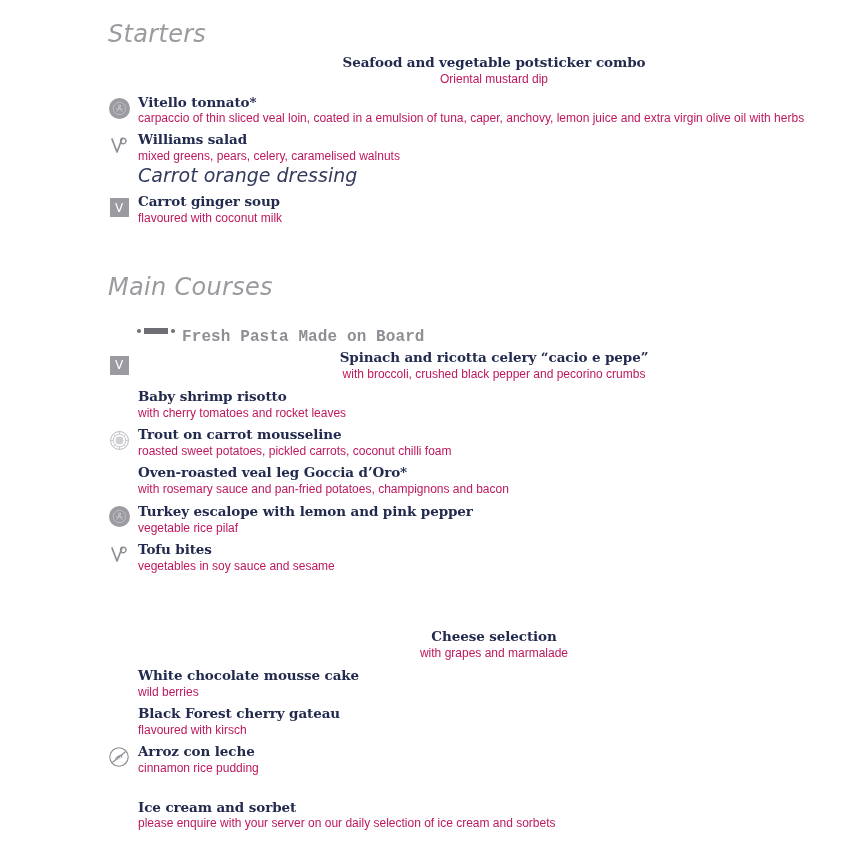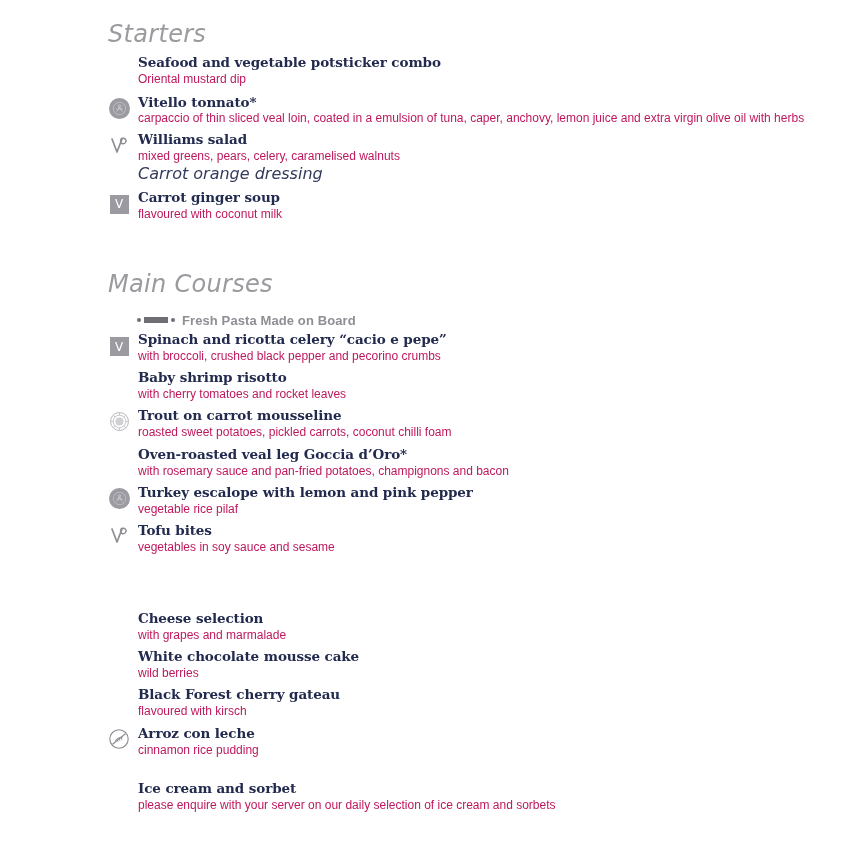"Seafood and vegetable potsticker combo" .item:first-child { text-align: none -> center }
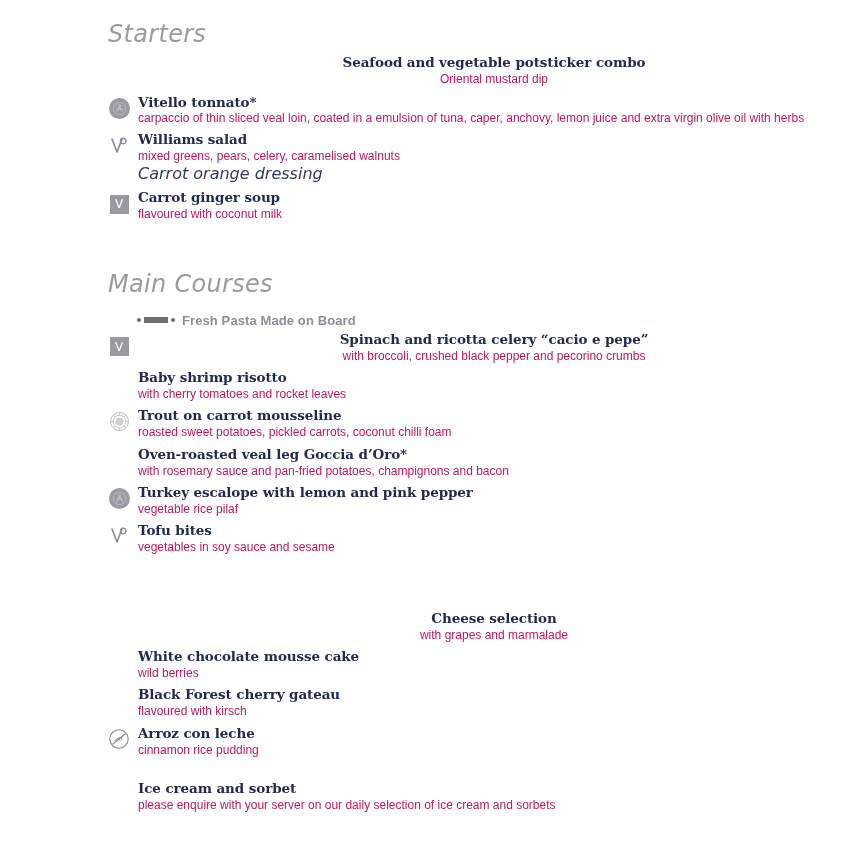"Carrot orange dressing" .item-note { font-size: 16px -> 19px }
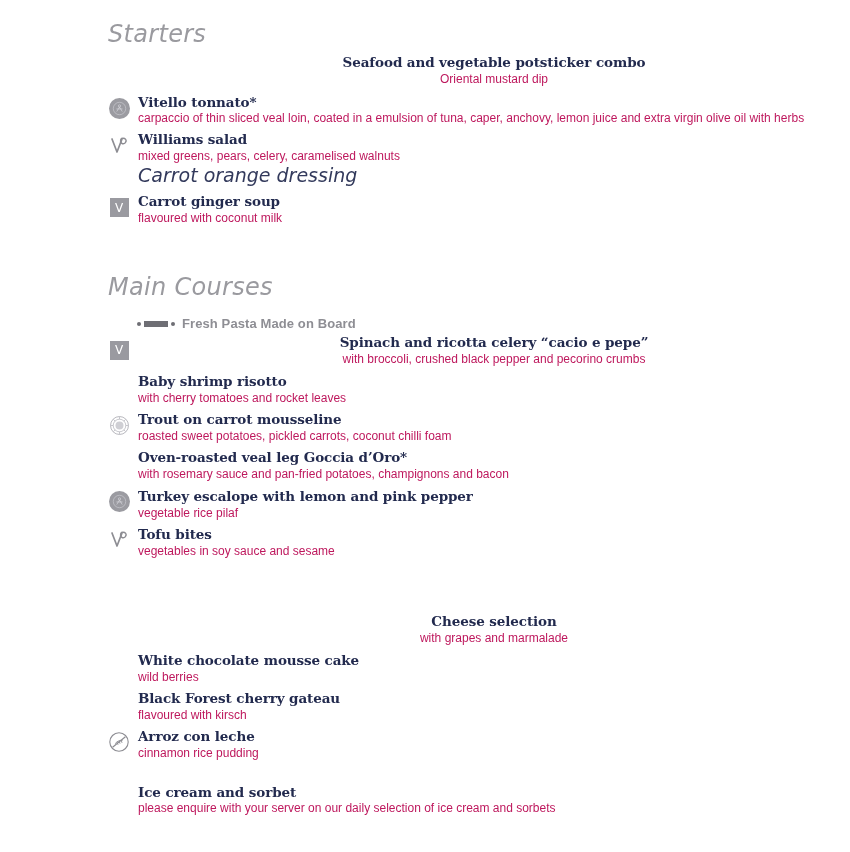"Fresh Pasta Made on Board" .subheading-label { font-family: Liberation Sans, sans-serif -> Liberation Mono, monospace; font-size: 13px -> 16px; margin-top: none -> 12px }
